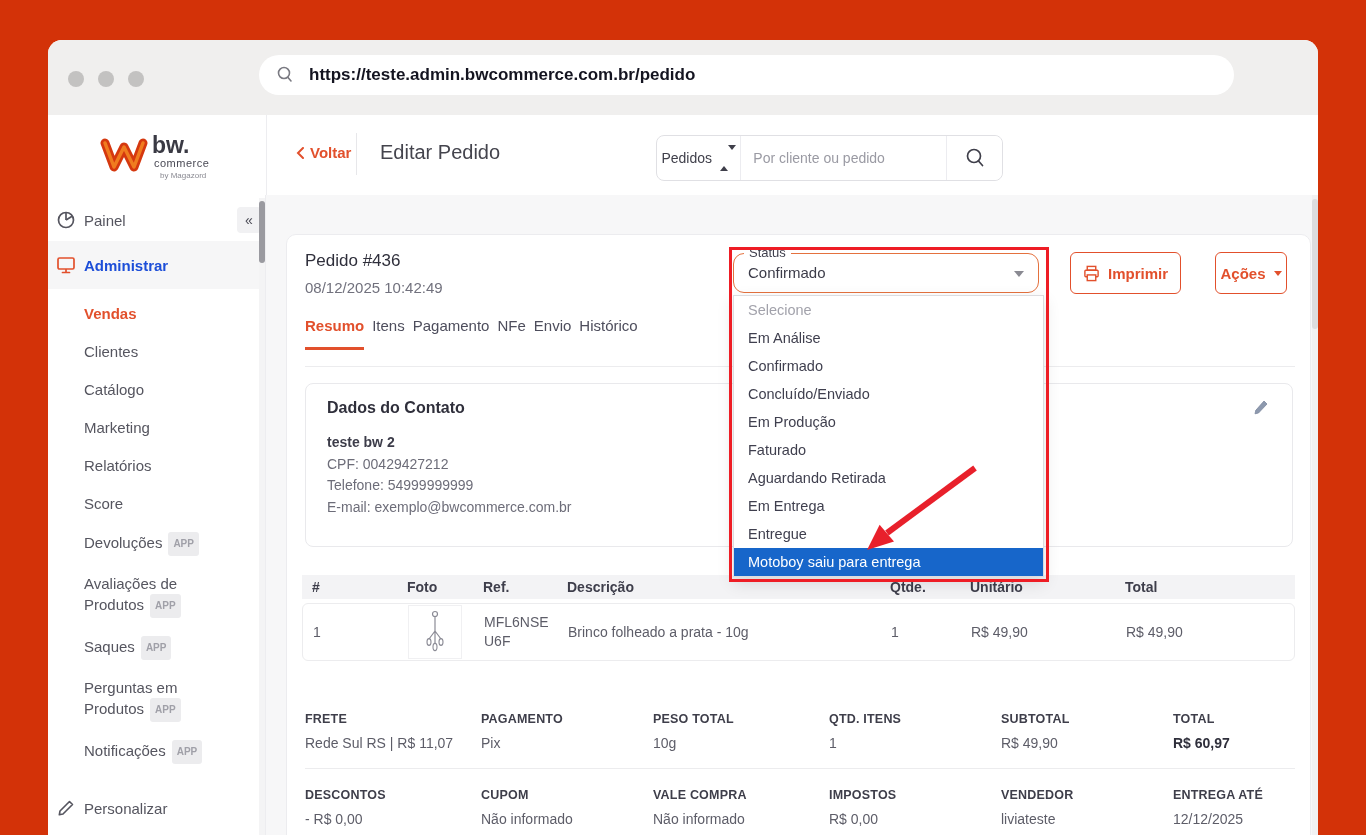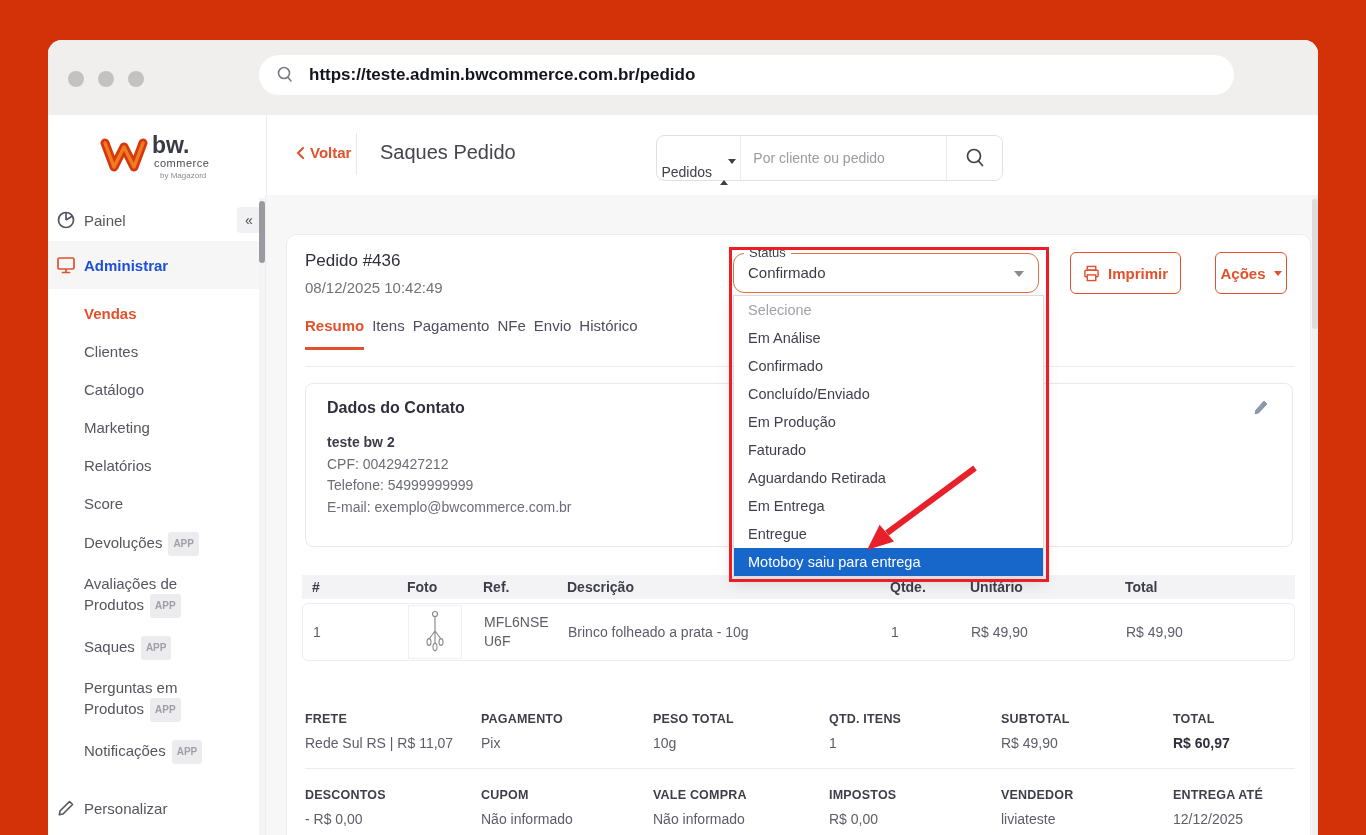"Saques Pedido" div.pagetitle { text: Saques -> Editar }
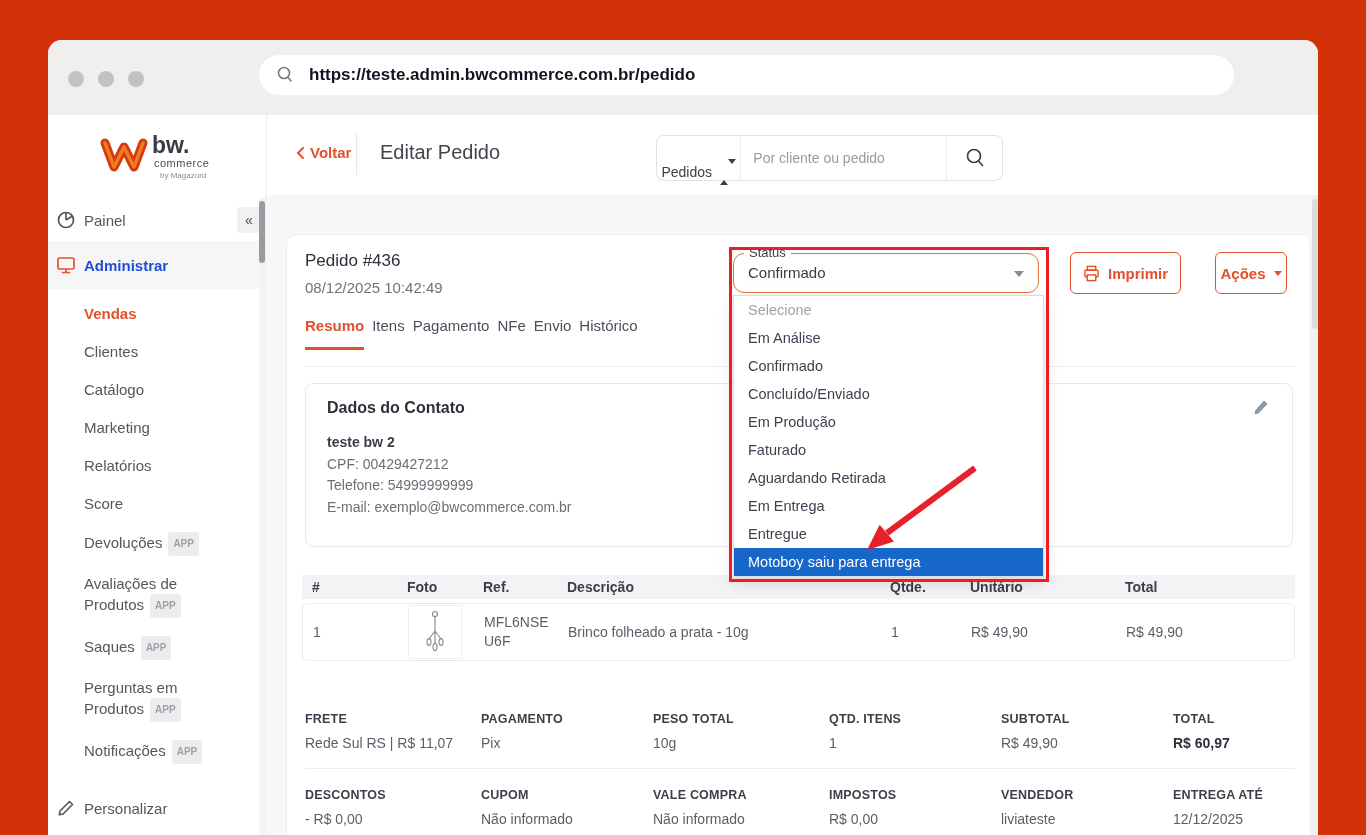"Pedidos" .scope { align-items: flex-end -> center }
